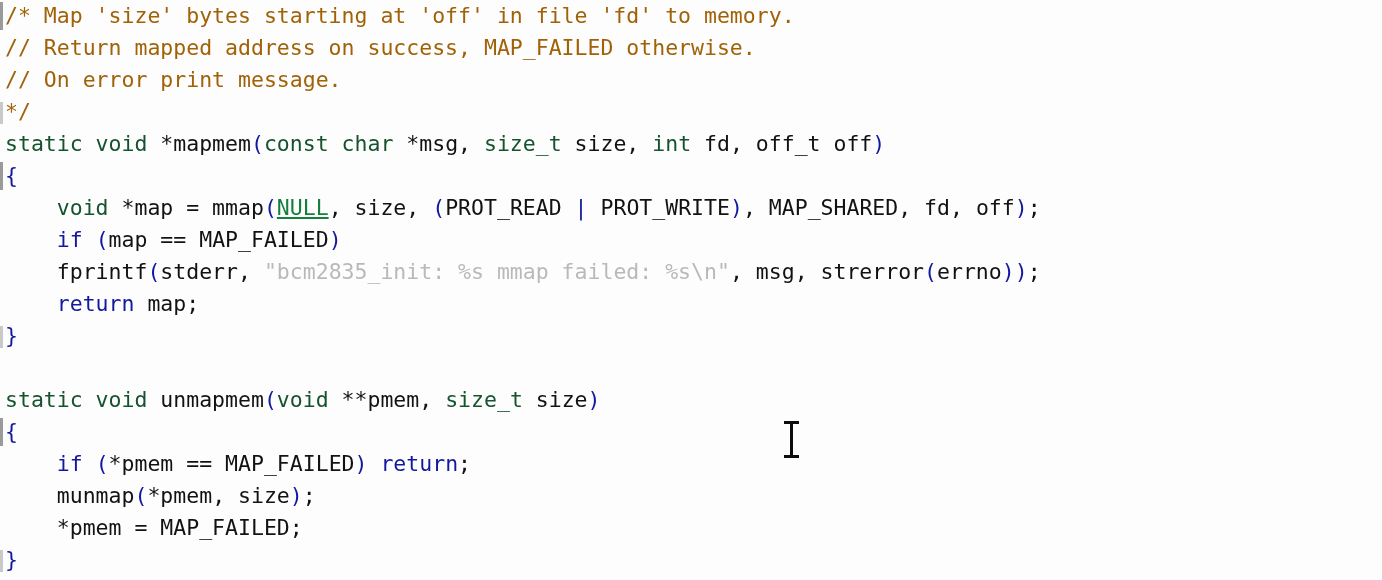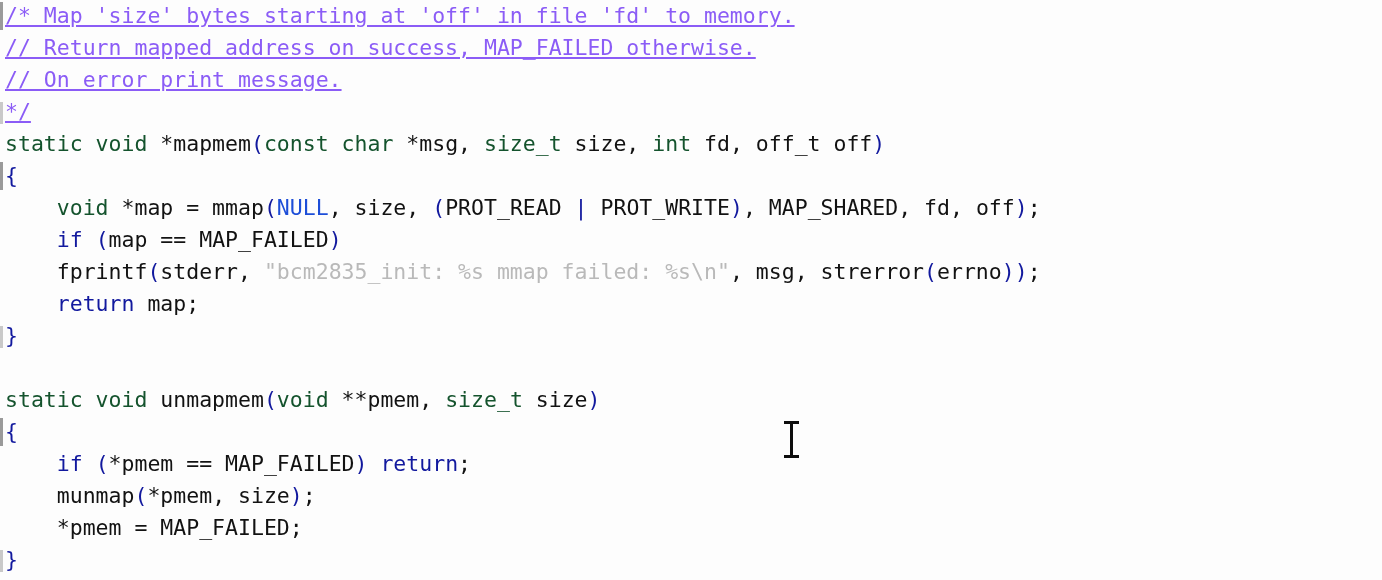"/* Map 'size' bytes starting" .tok-comment { color: #8b5cf6 -> #a16207; text-decoration: underline -> none }
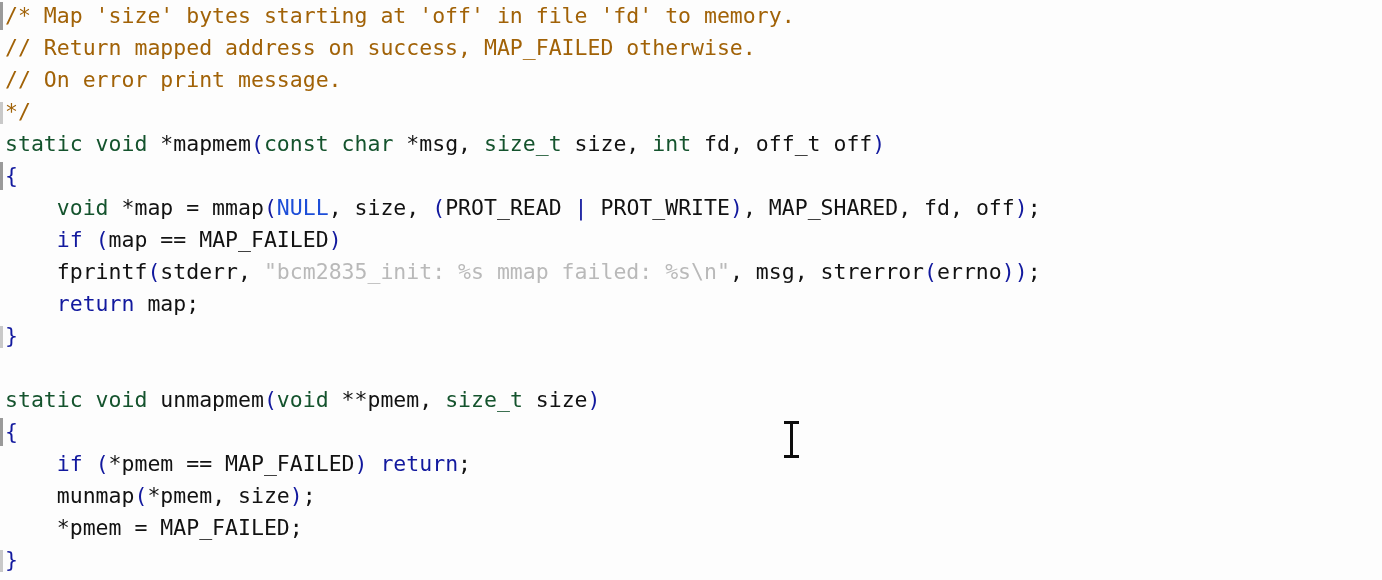"NULL" .tok-const { color: #1d4ed8 -> #15803d; text-decoration: none -> underline }
